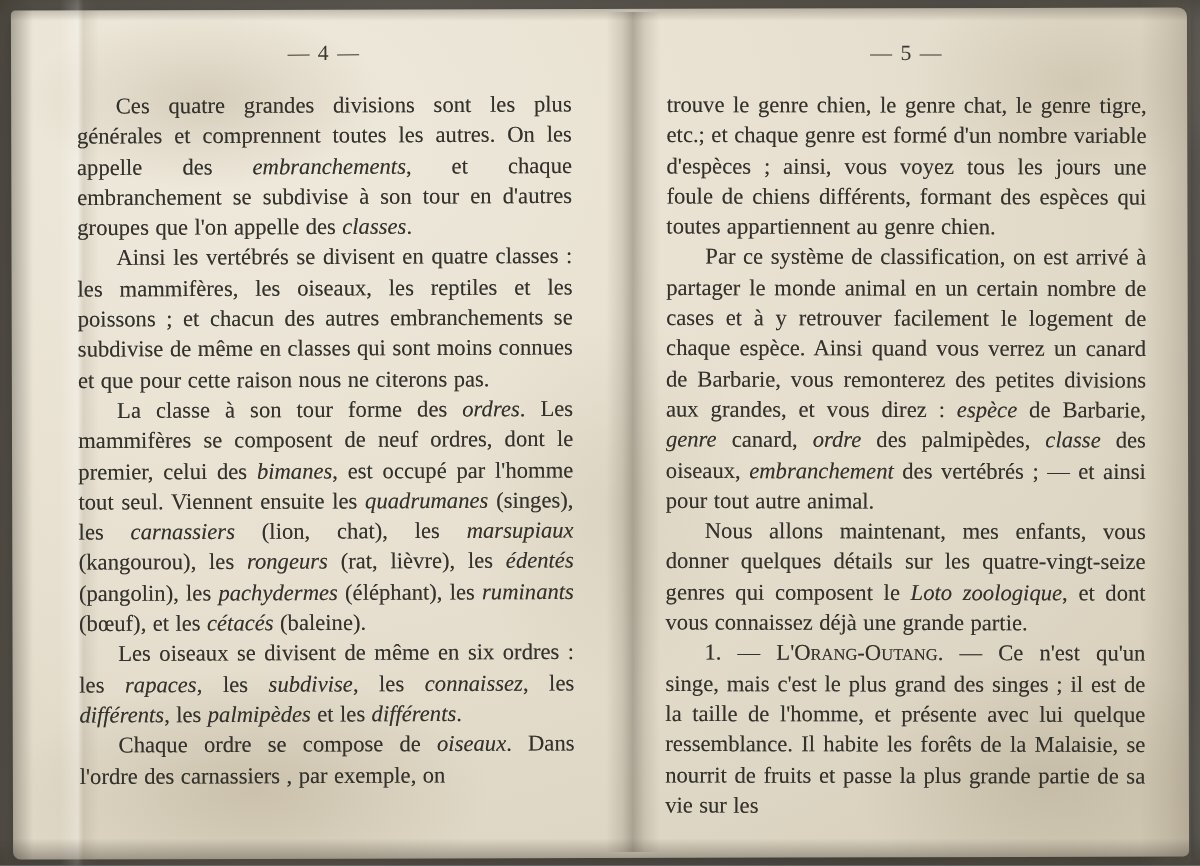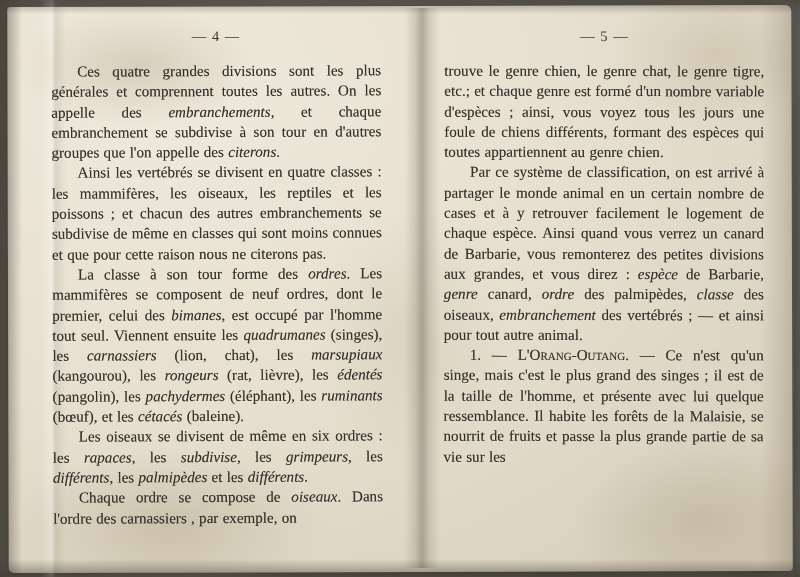"citerons" i { text: citerons -> classes }
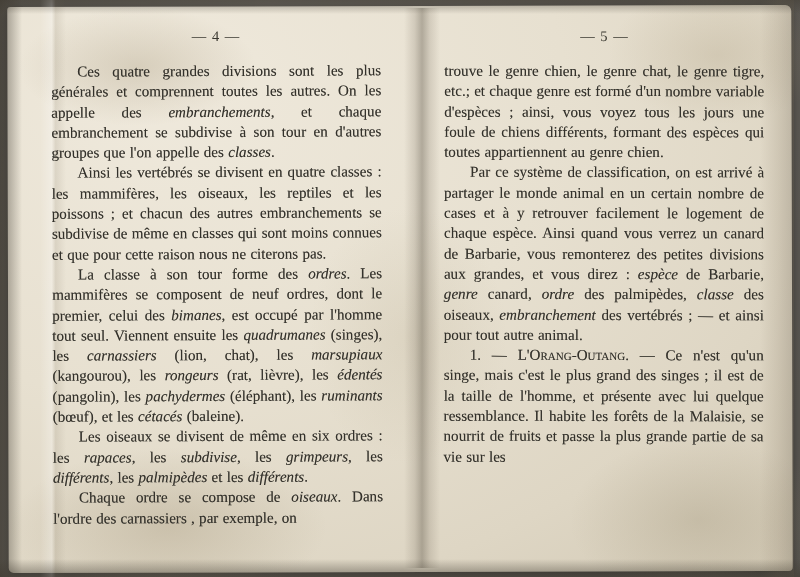"Nous allons maintenant, mes enfants," p { html: none -> <p>Nous allons maintenant, mes enfants, vous donner quelques détails sur les quatre-vingt-seize genres qui composent le <i>Loto zoologique</i>, et dont vous connaissez déjà une grande partie.</p> }
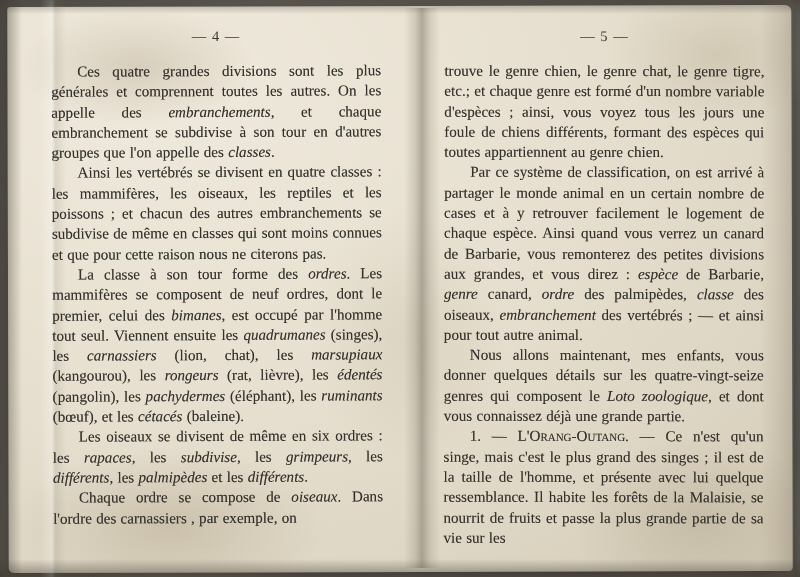"grimpeurs" i { text: grimpeurs -> connaissez }
